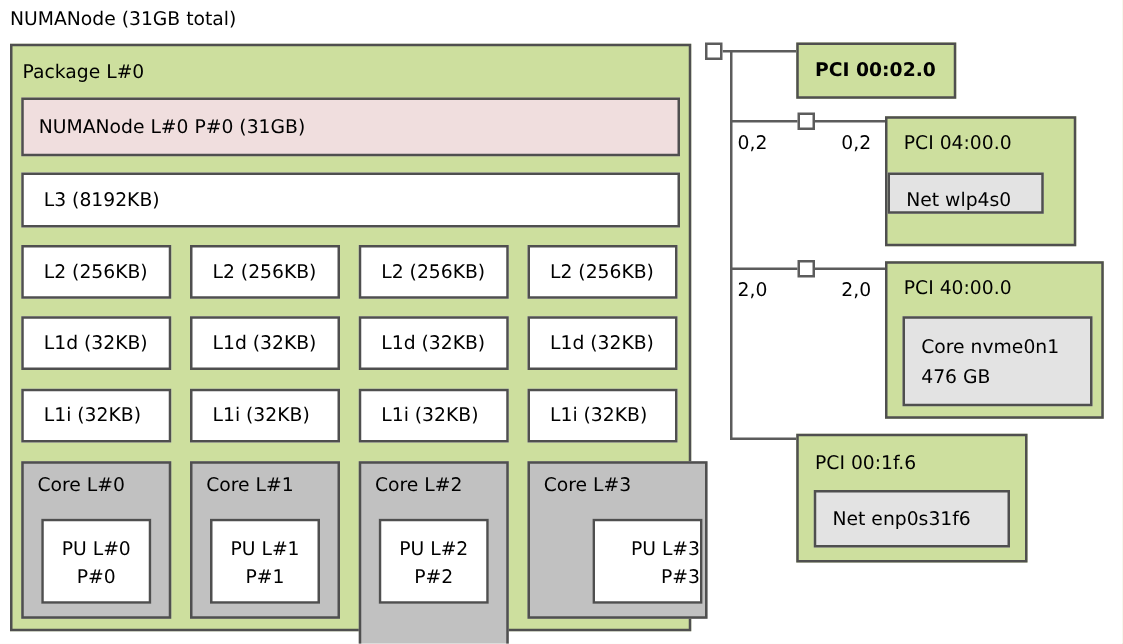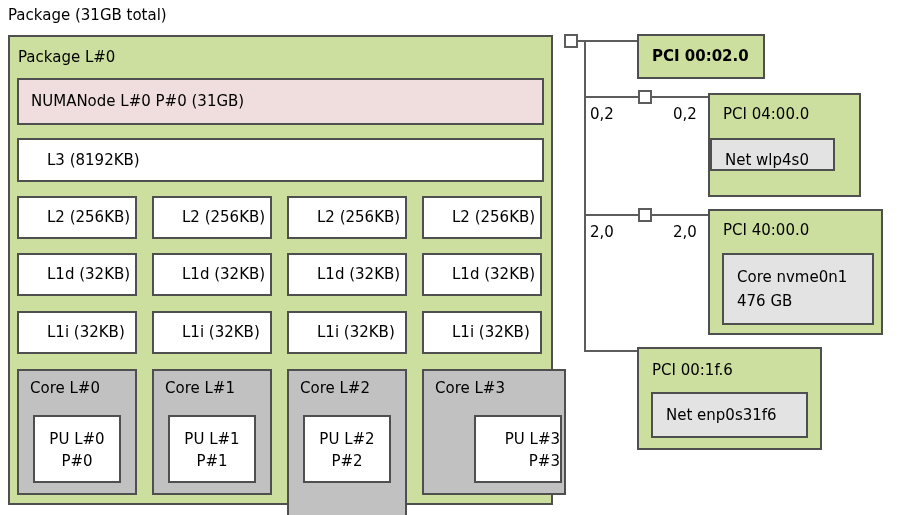"Package (31GB total)" div.abs { text: Package -> NUMANode }
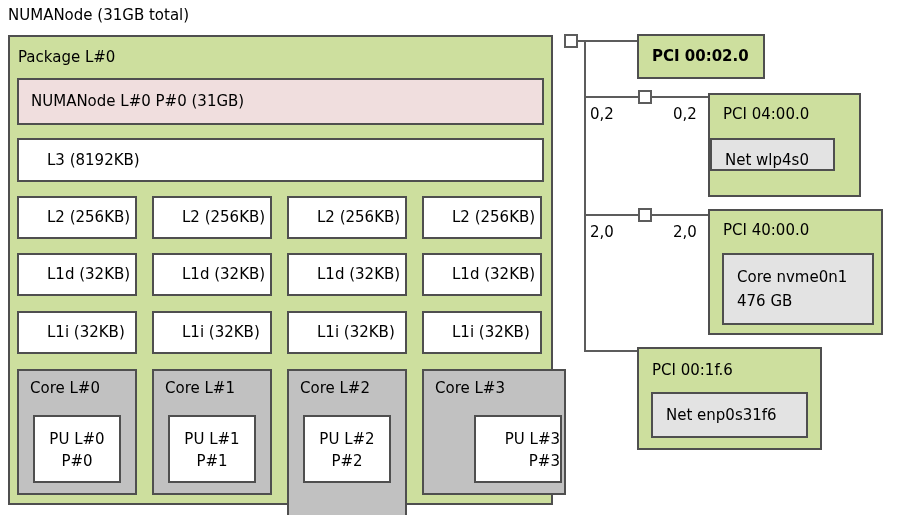"L3 (8192KB)" .cache-lbl { padding-left: 28px -> 16px }
